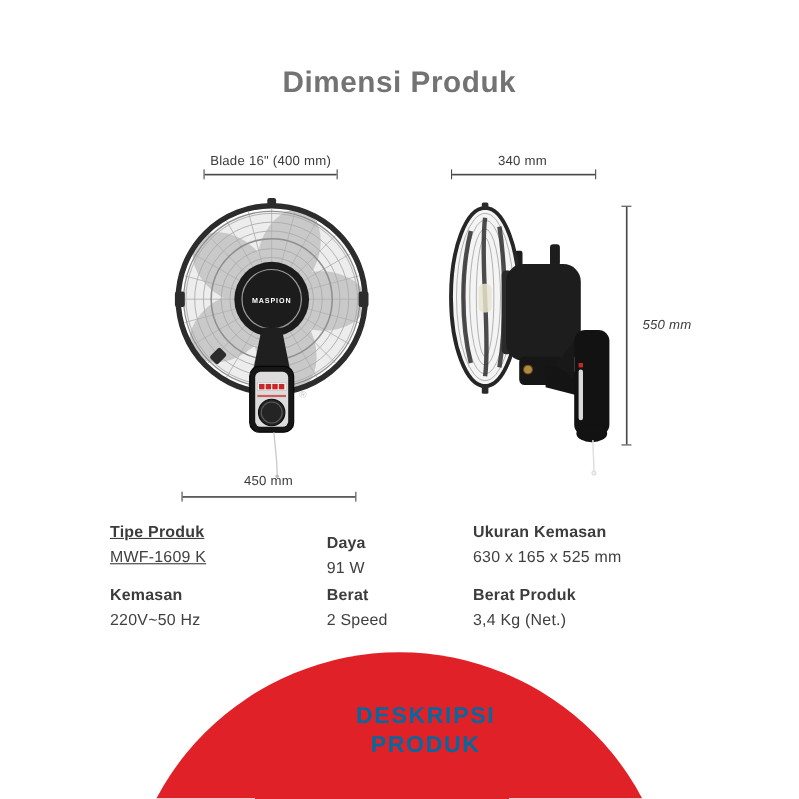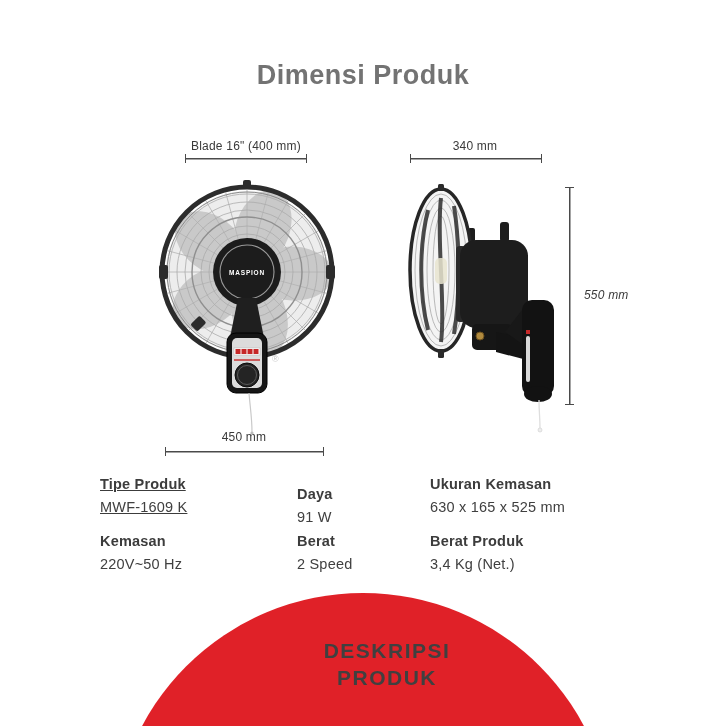"DESKRIPSI" .banner-text { color: #404040 -> #0369a1 }
